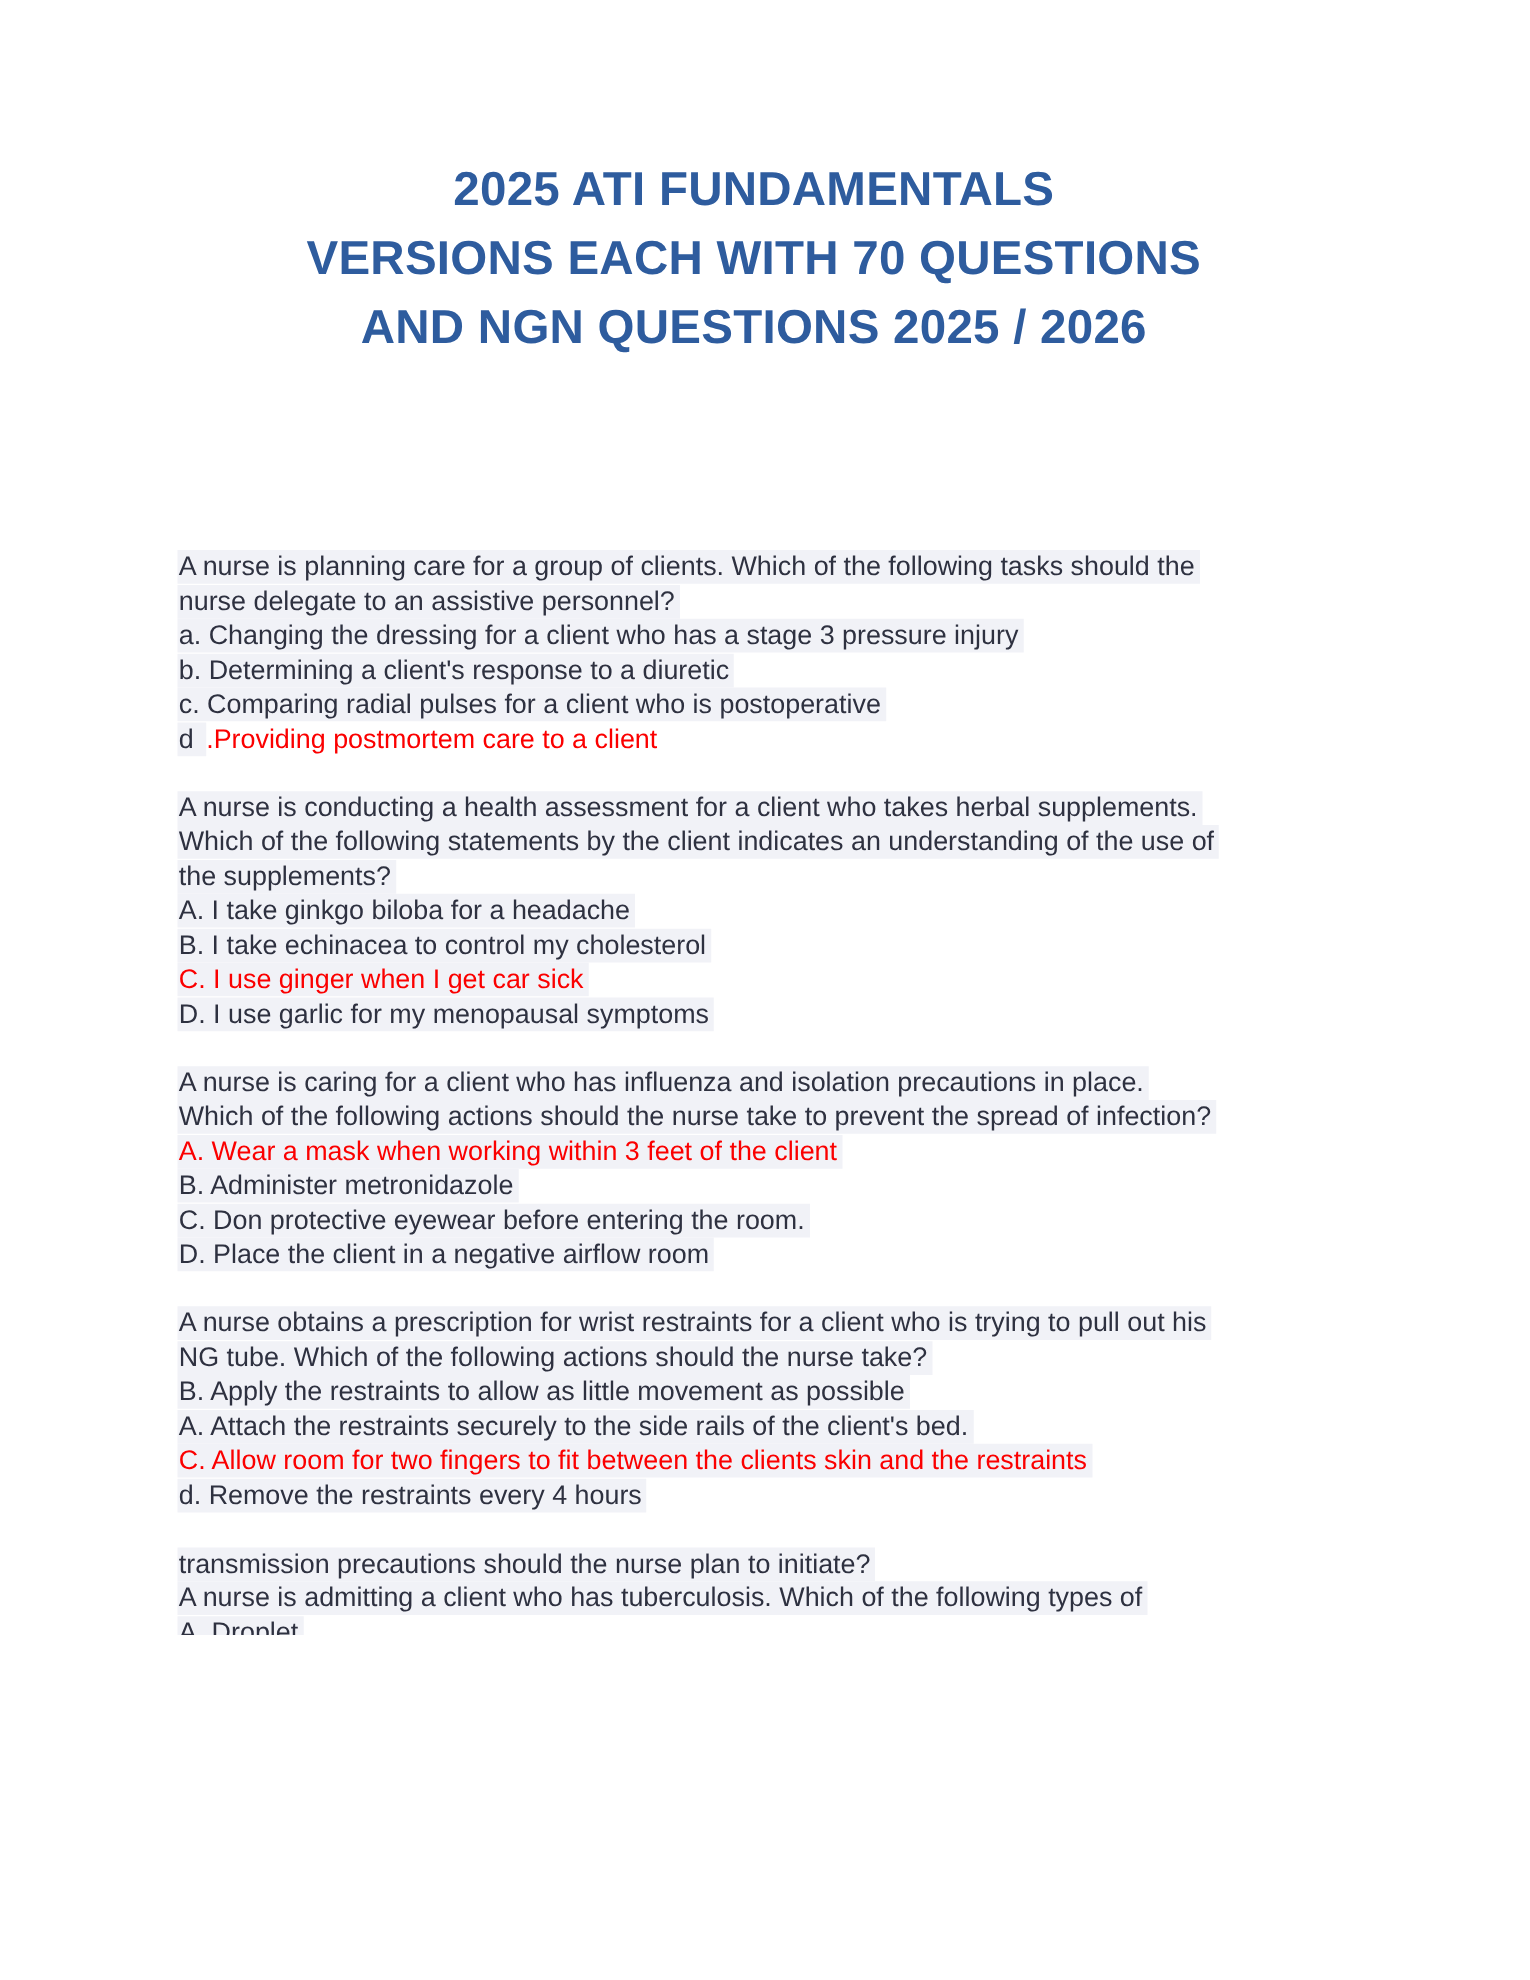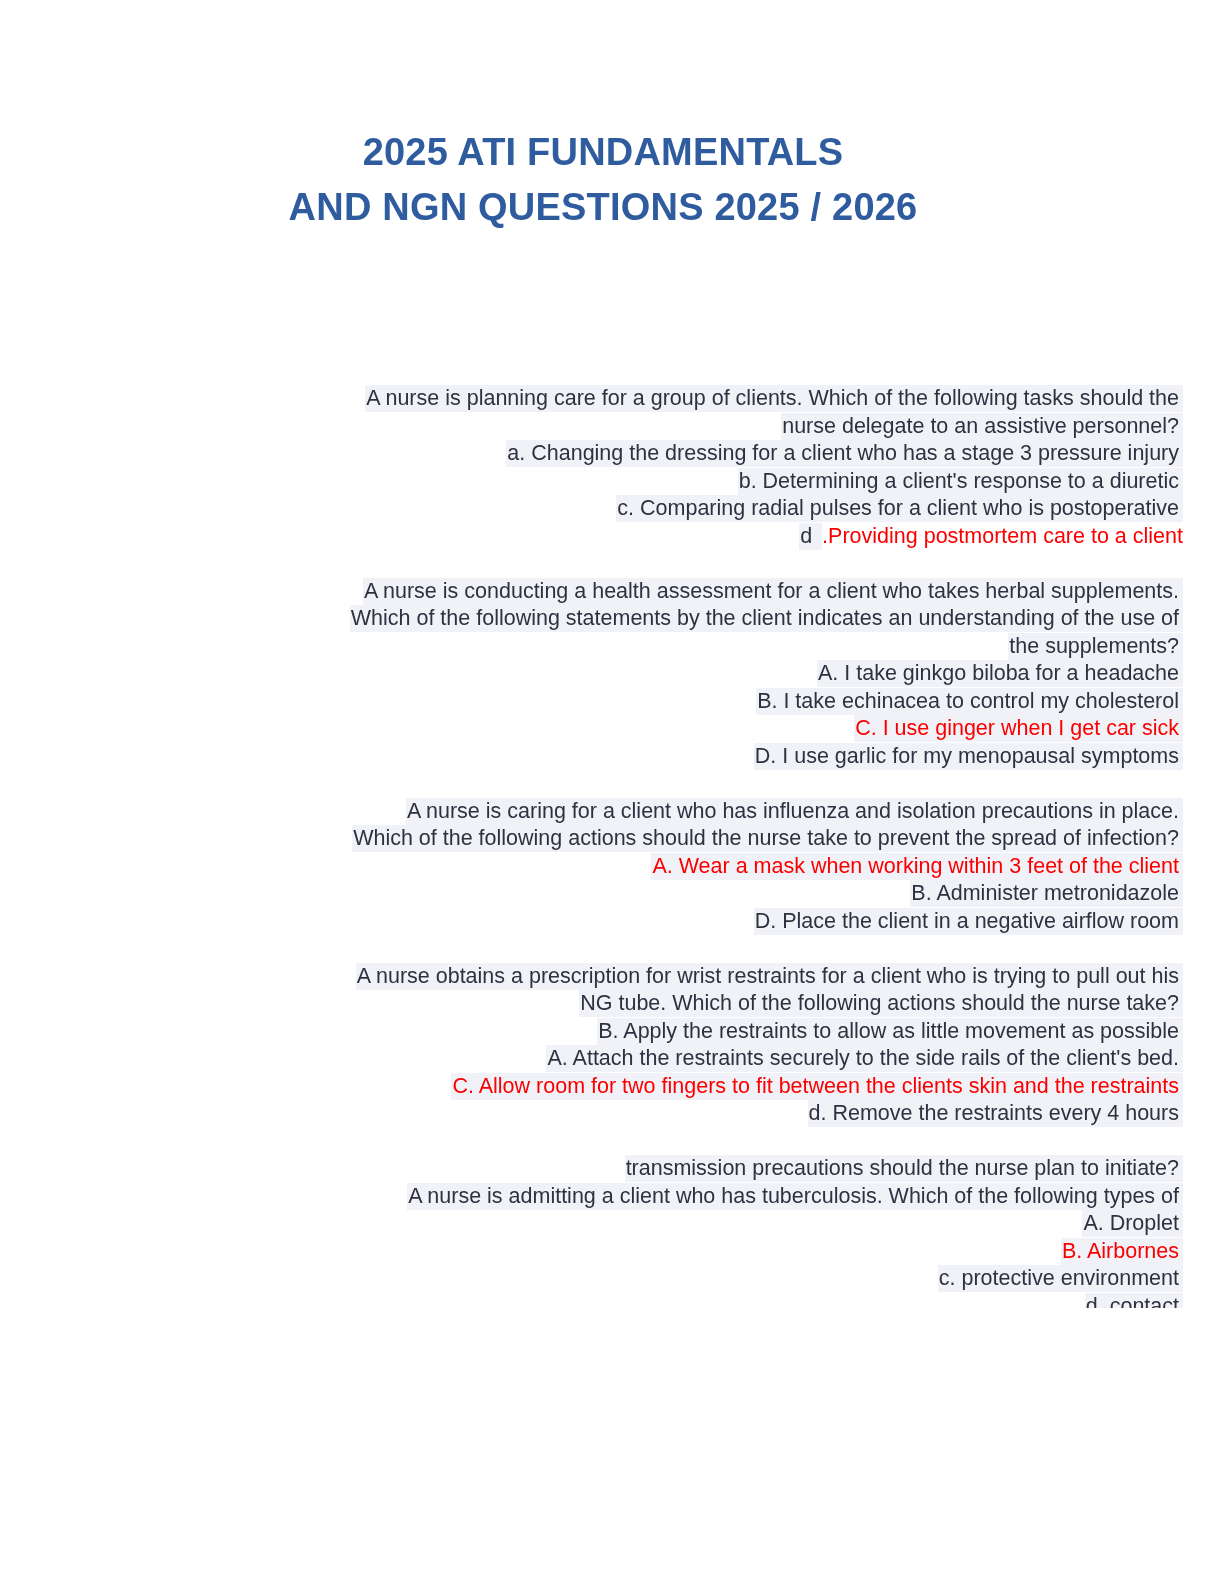"VERSIONS EACH WITH 70 QUESTIONS" p { html: none -> <p>VERSIONS EACH WITH 70 QUESTIONS</p> }
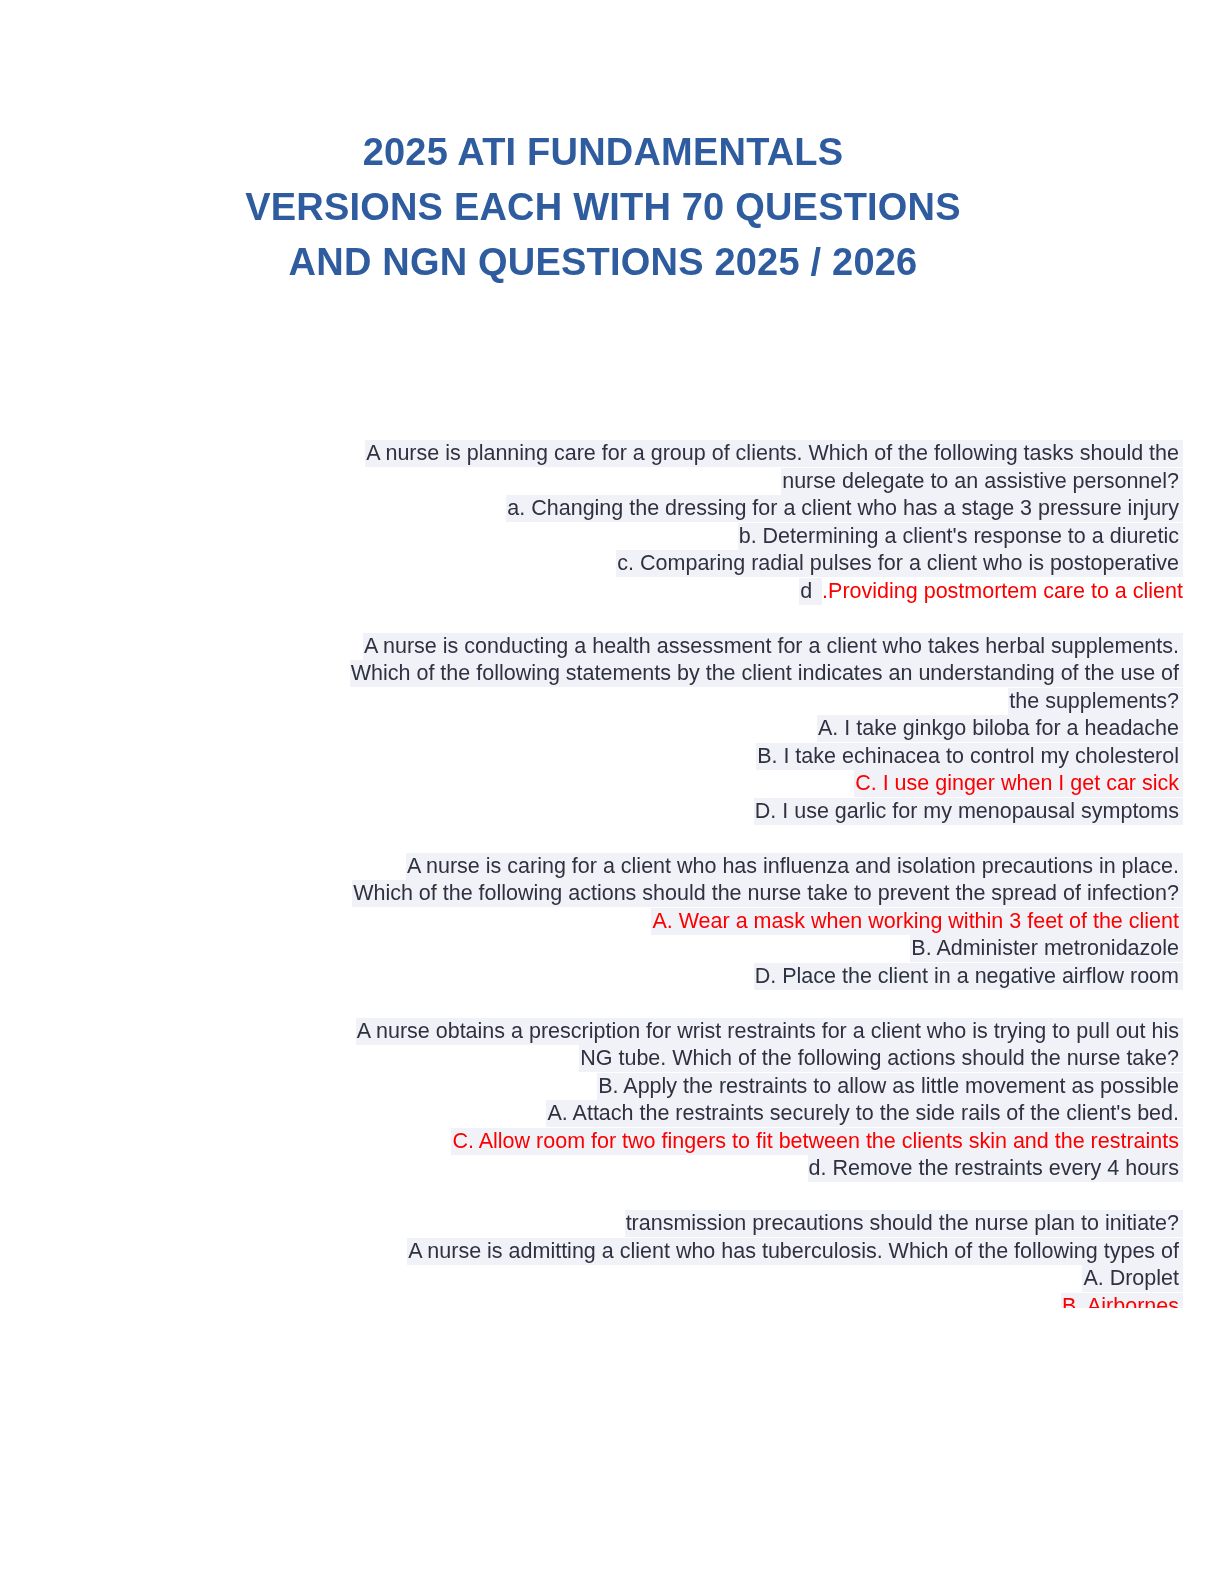"A nurse is planning care" .content { text-align: right -> none }
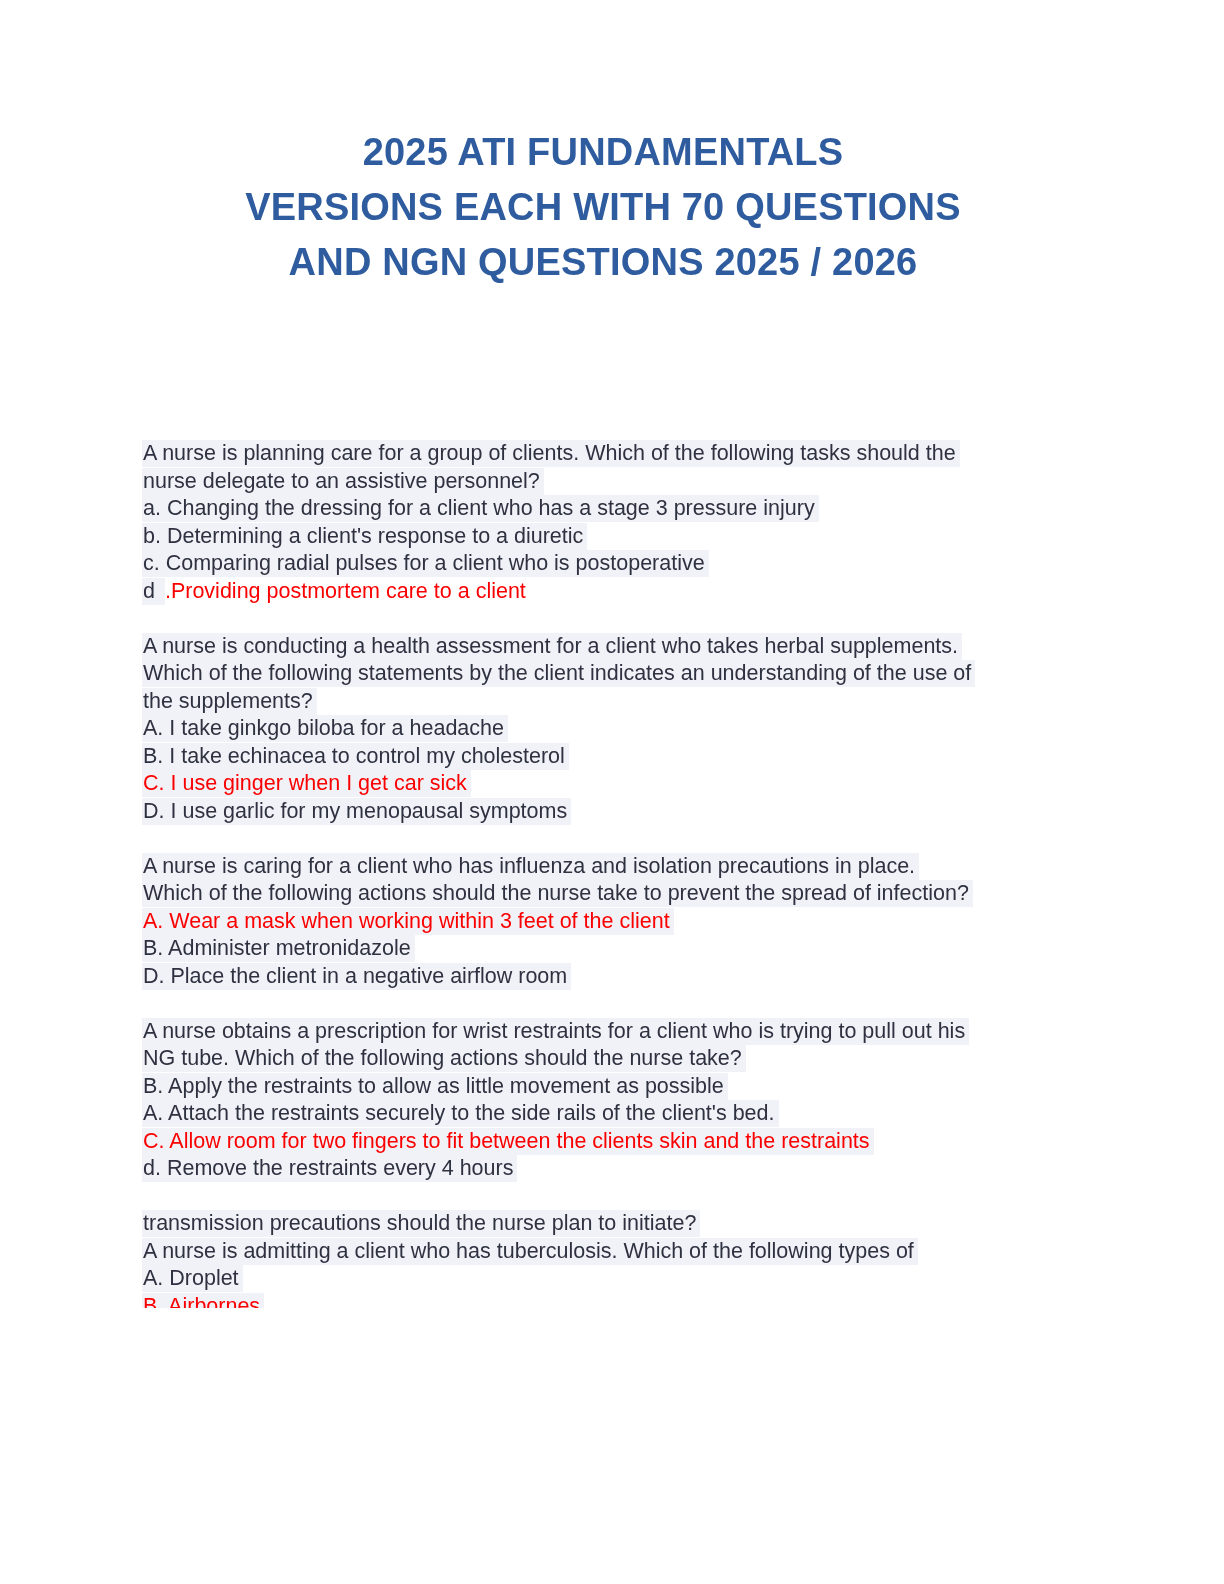"C. Don protective eyewear before" p.line { html: none -> <p><span>C. Don protective eyewear before entering the room.</span></p> }
